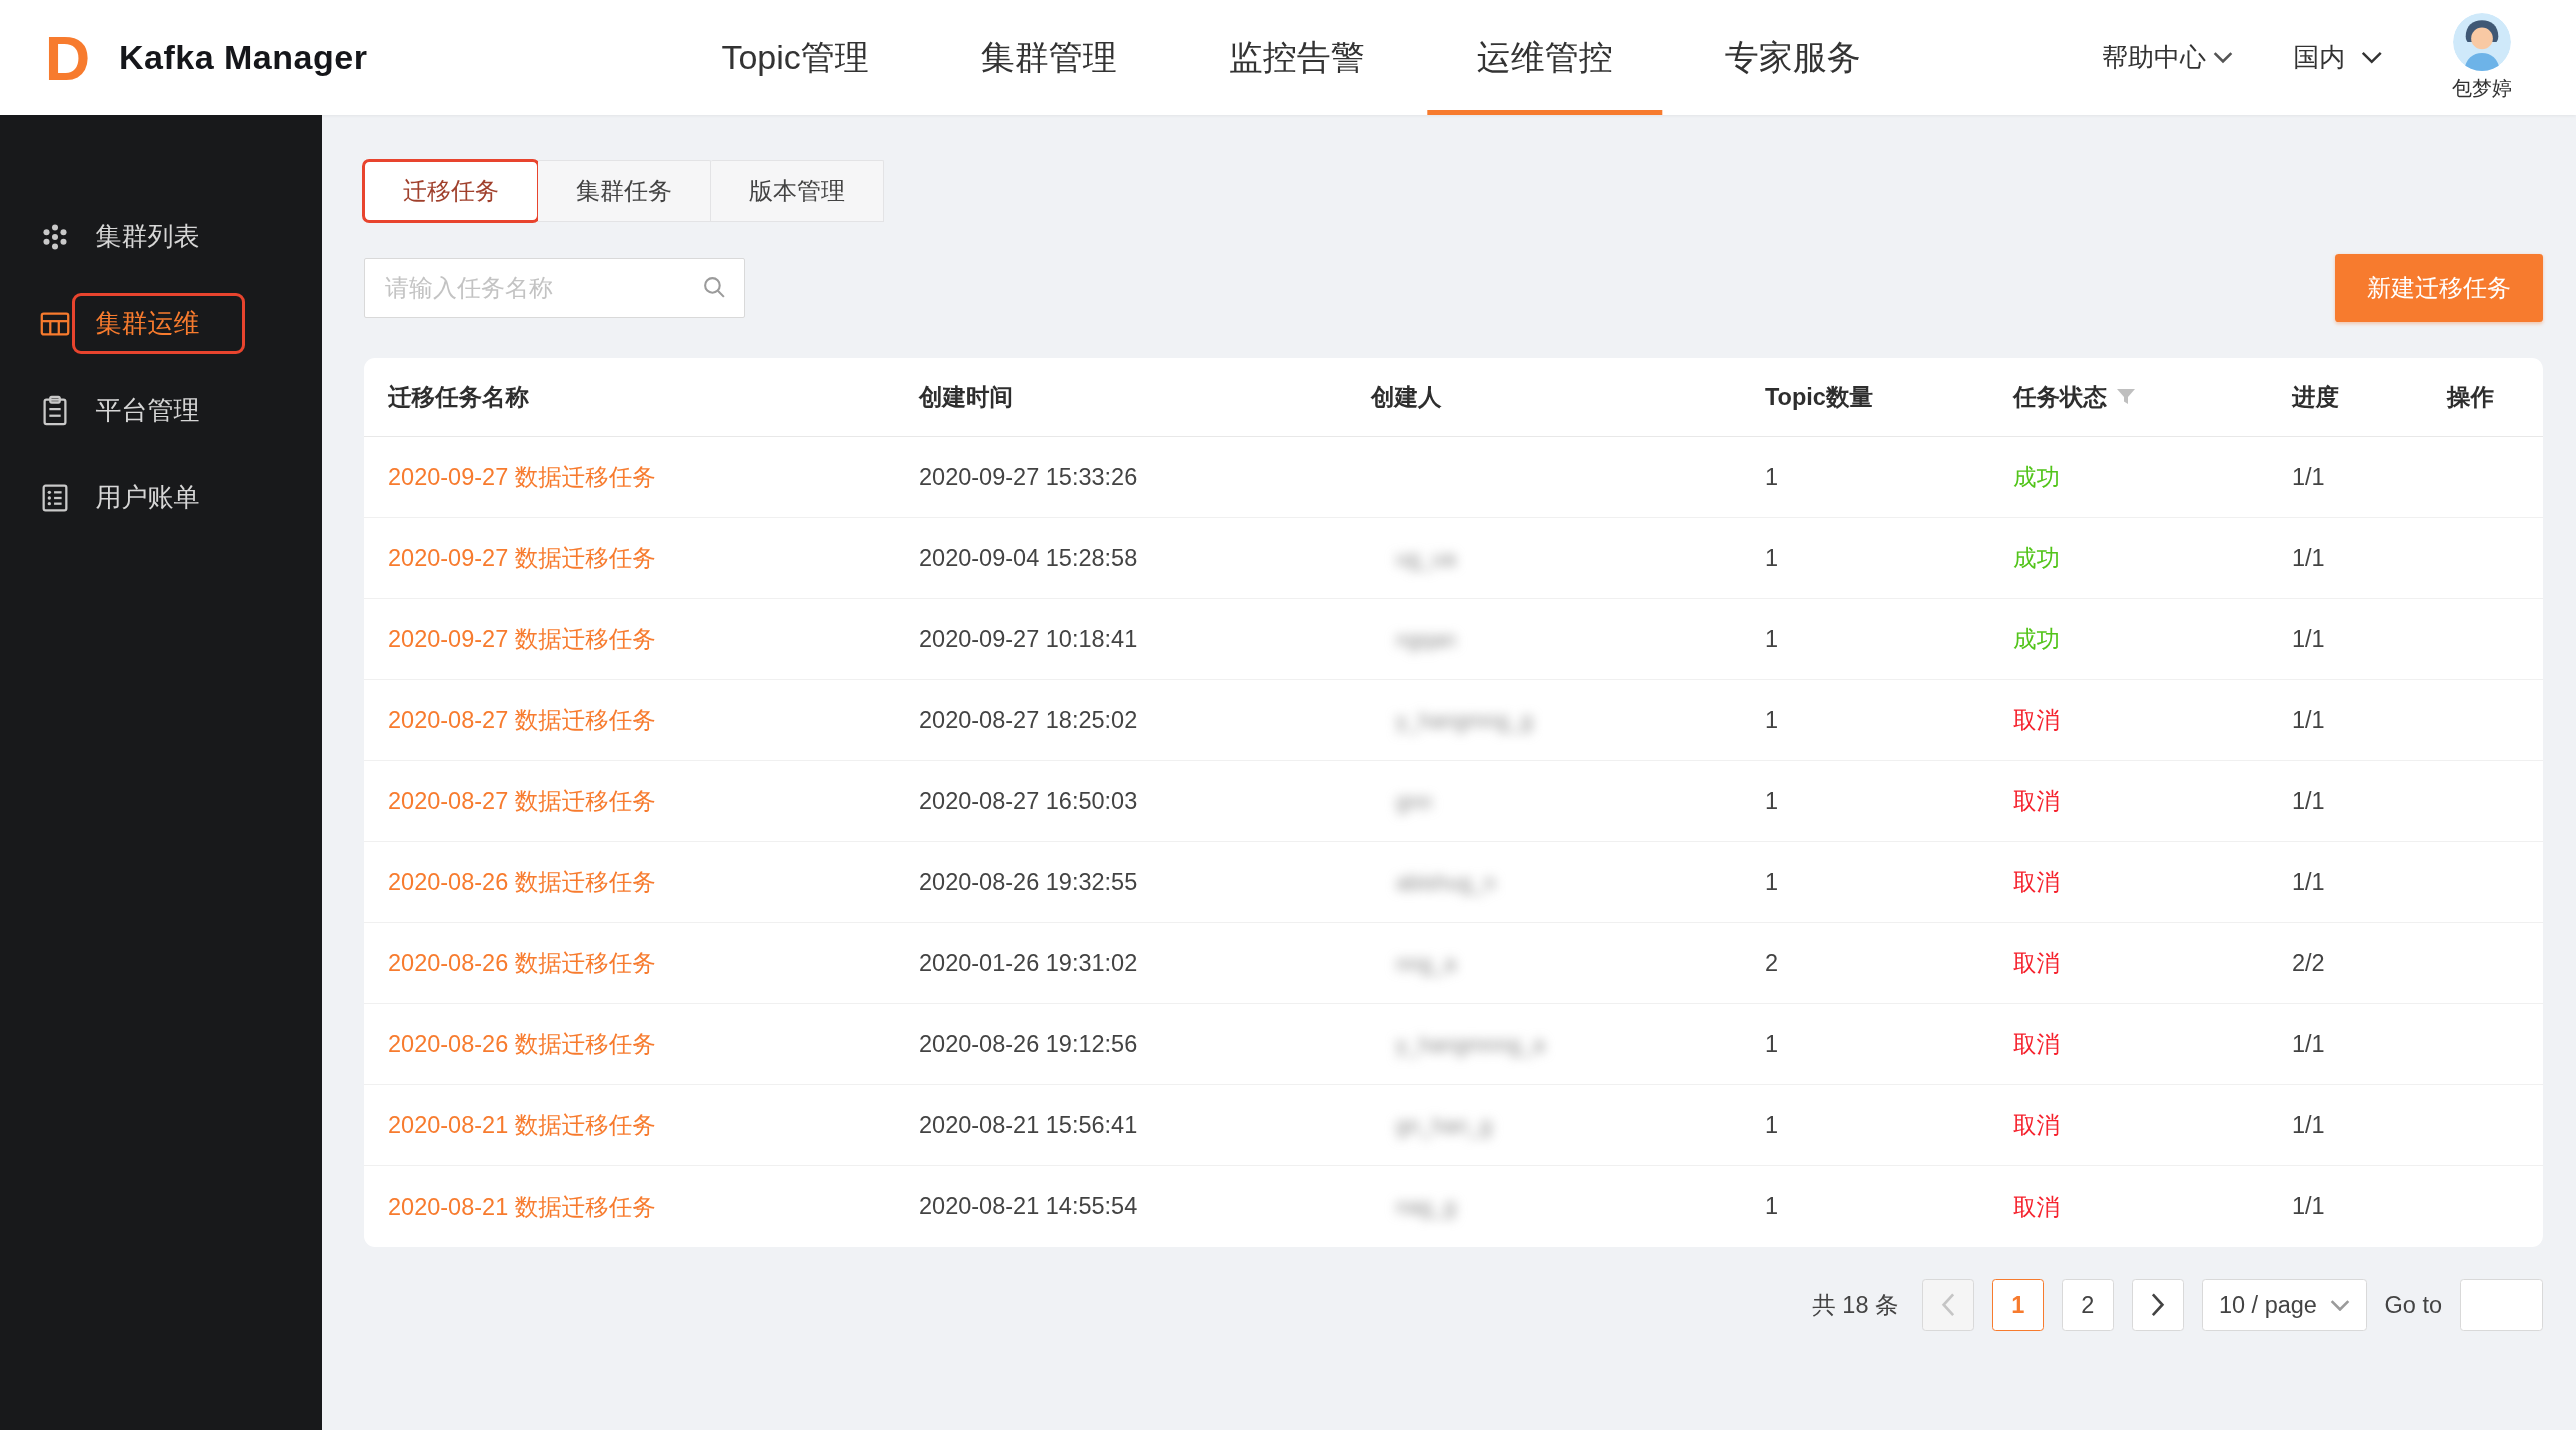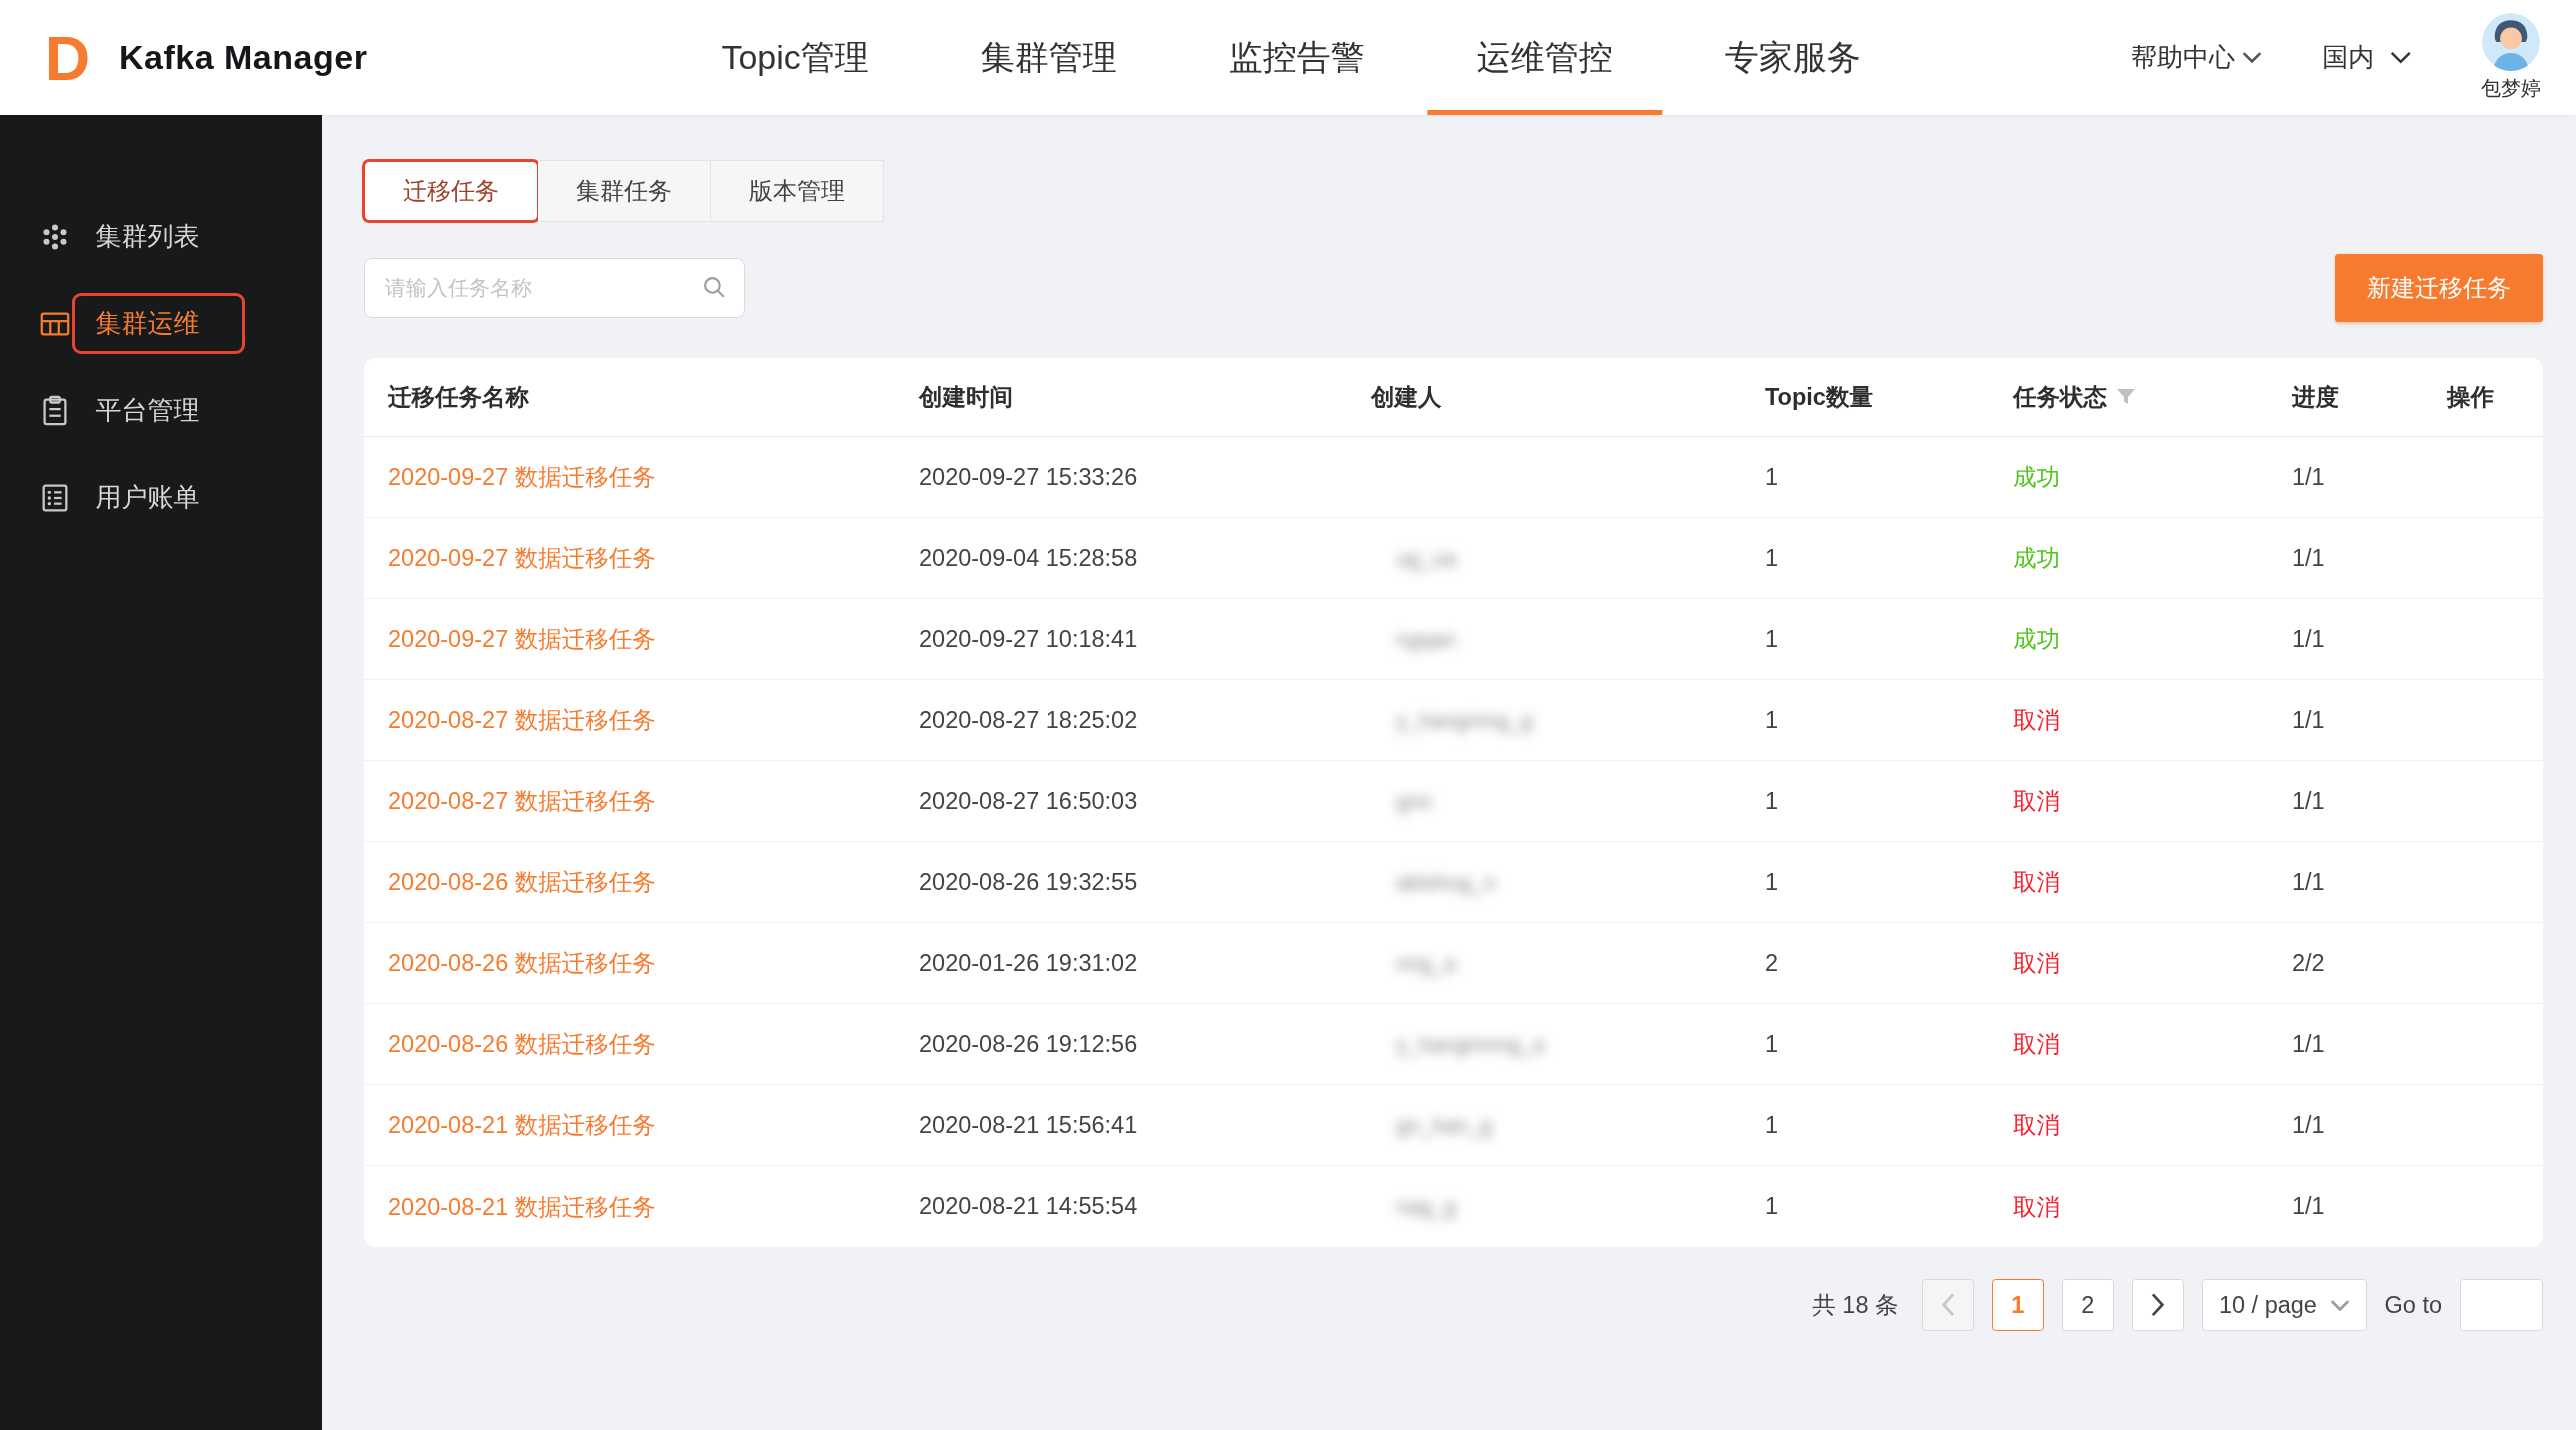"帮助中心" .header-right { padding-right: 35px -> 64px }
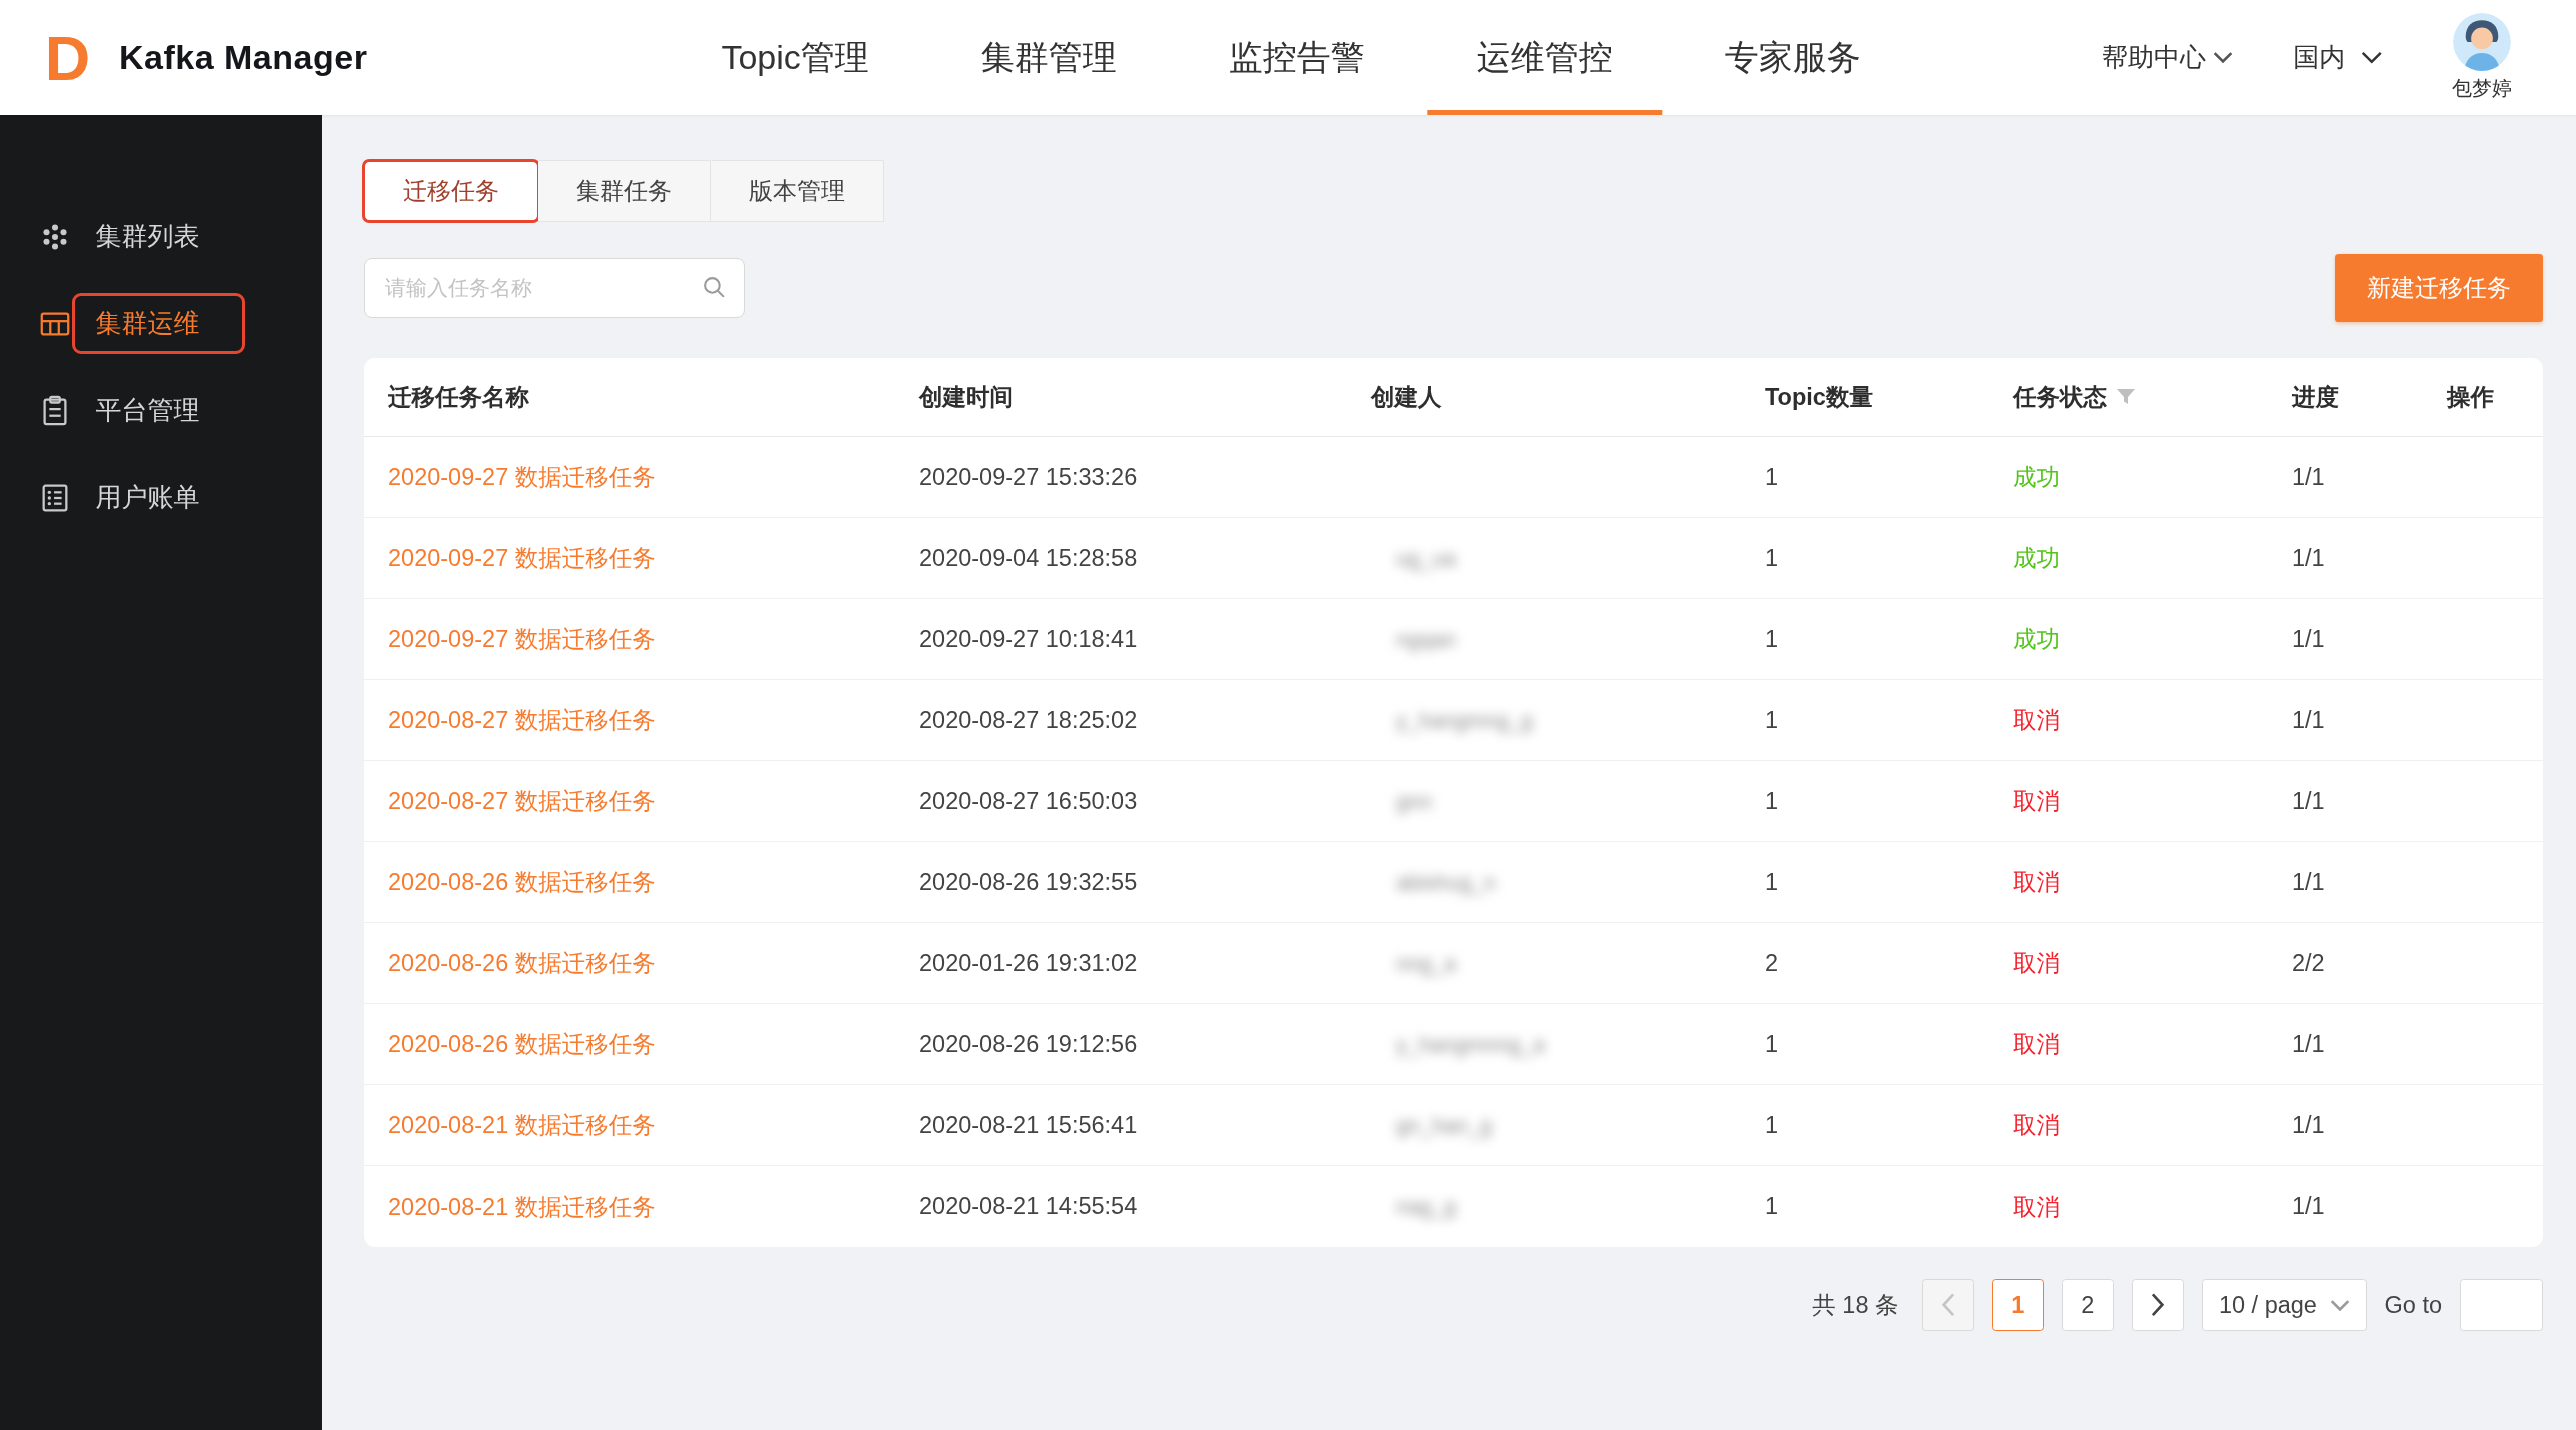"请输入任务名称" .search-box input { border-radius: 8px -> 2px; font-size: 21px -> 24px }
